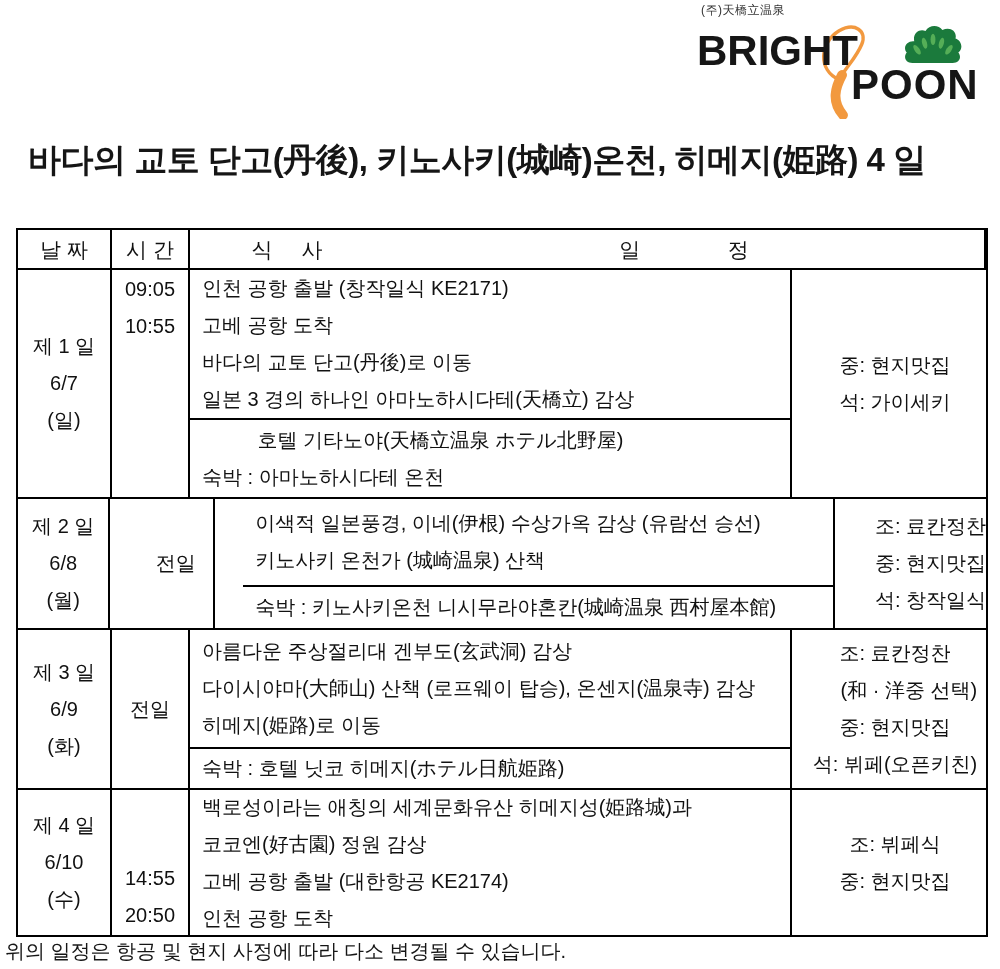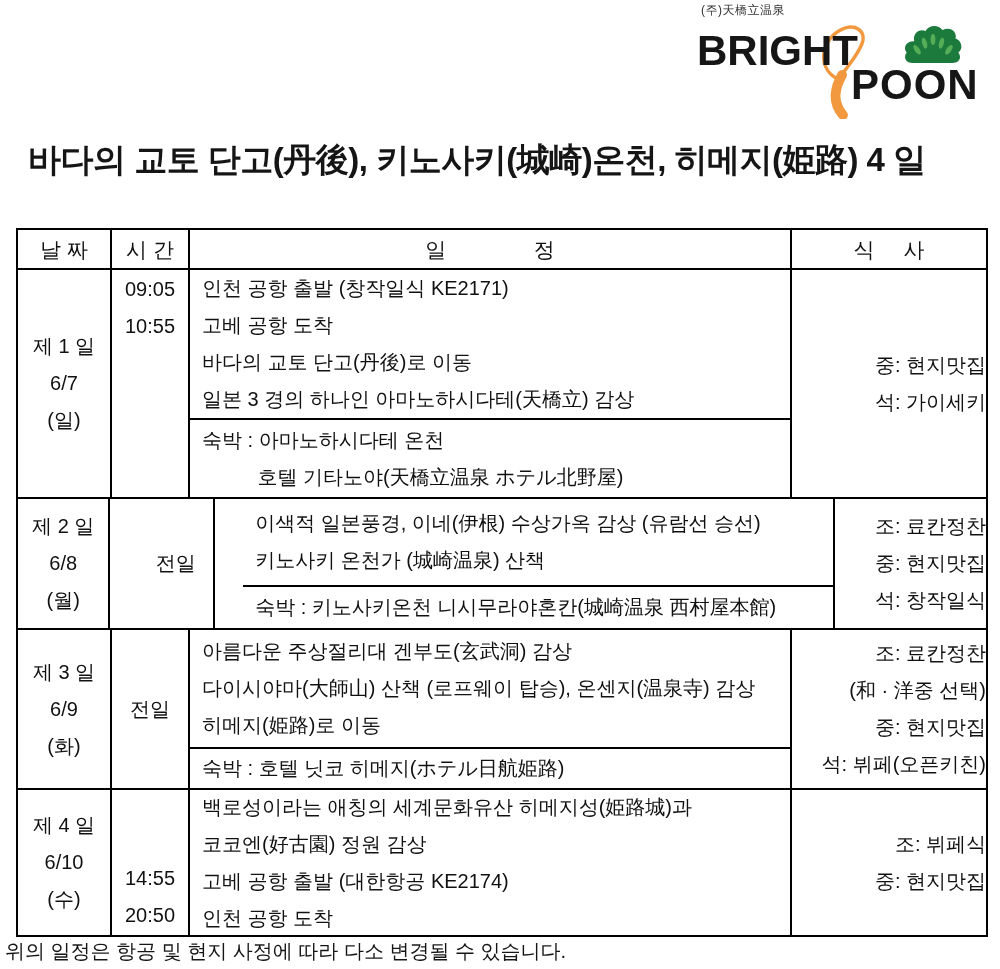"일 정" div.cell { order: before "식 사" -> after "식 사" }
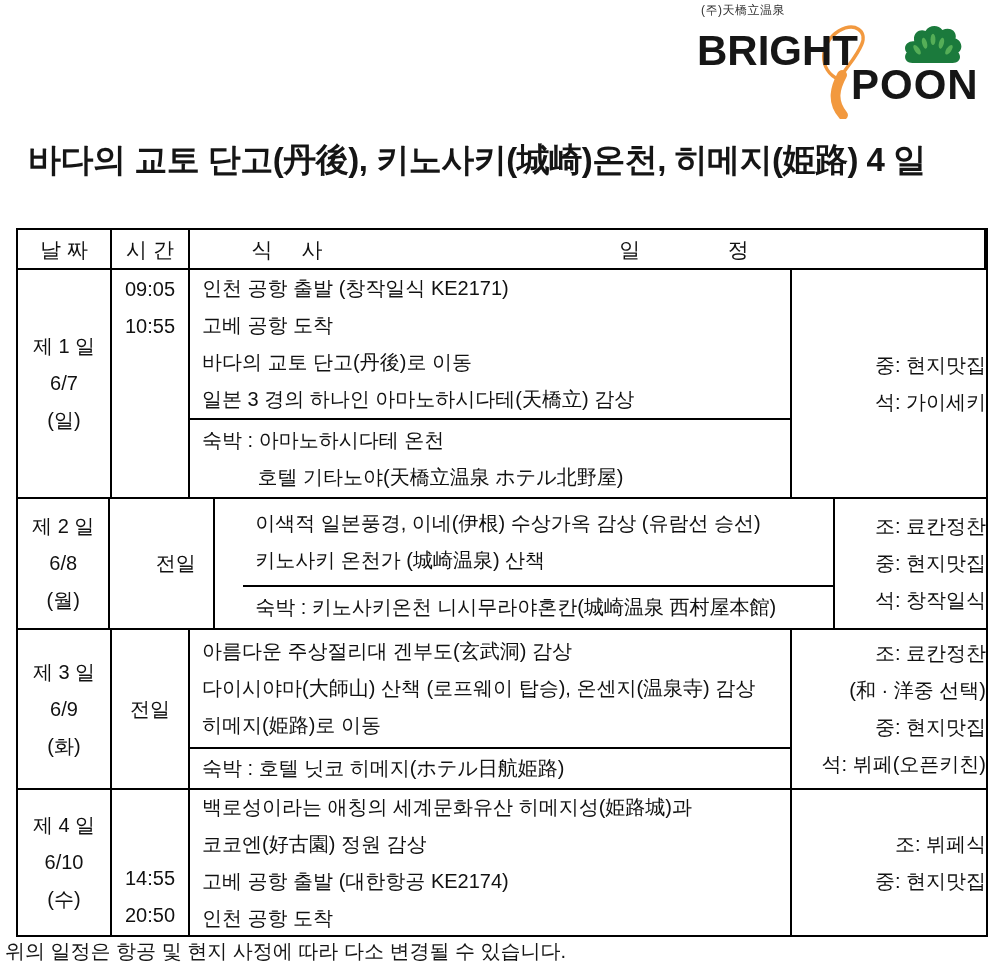"중: 현지맛집" .c-meal { align-items: flex-end -> center }
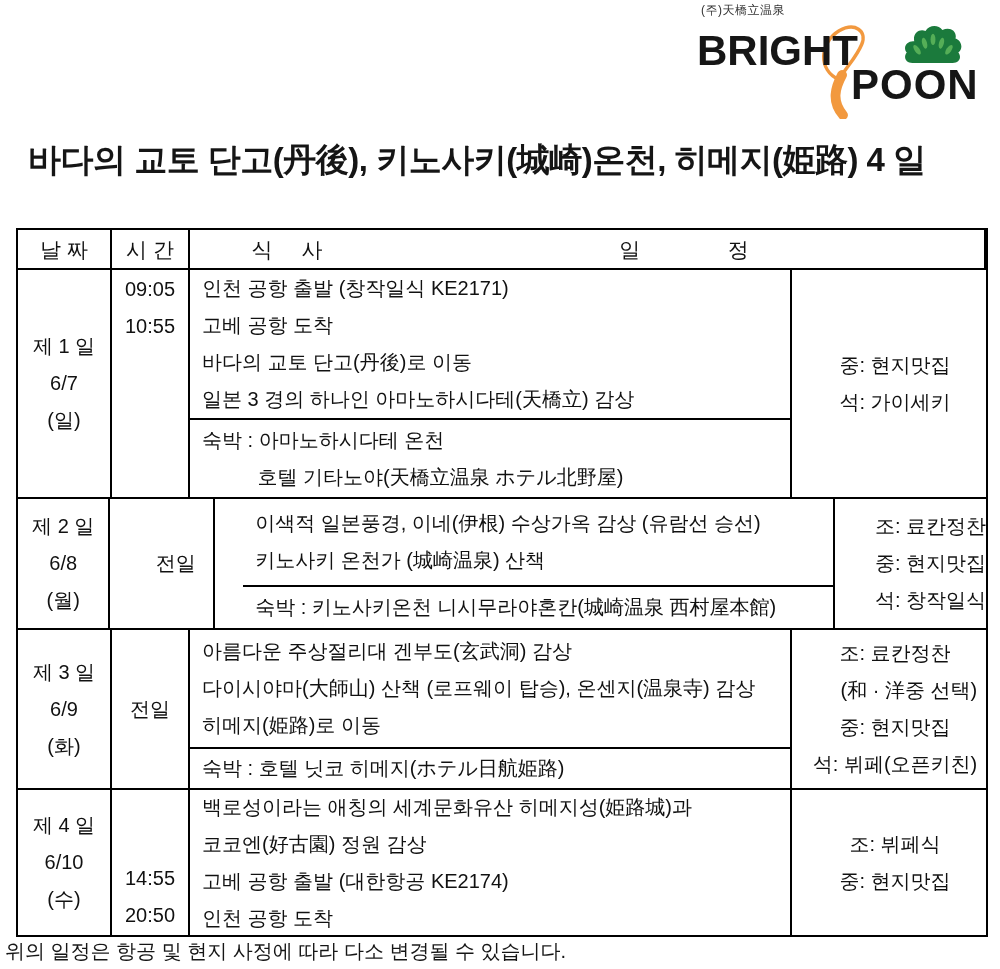"숙박 : 아마노하시다테 온천" span.line { order: before "호텔 기타노야(天橋立温泉 ホテル北野屋)" -> after "호텔 기타노야(天橋立温泉 ホテル北野屋)" }
